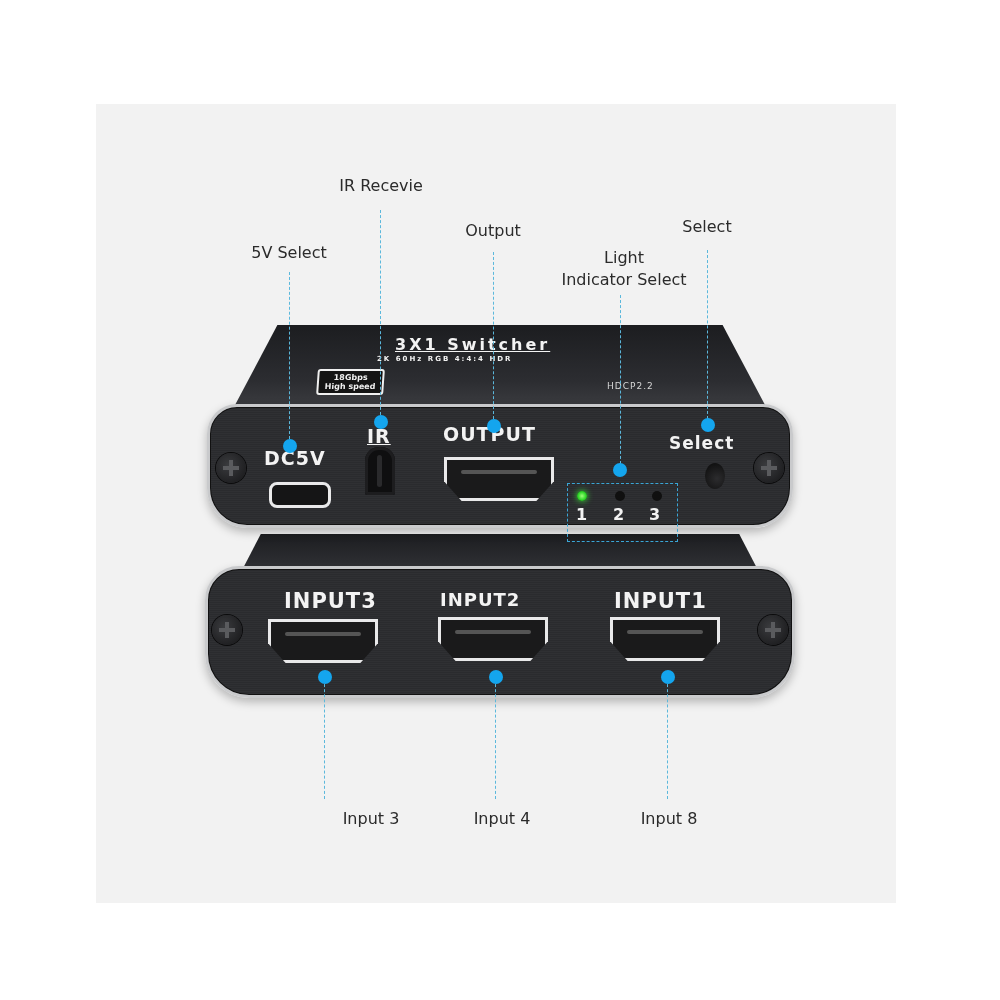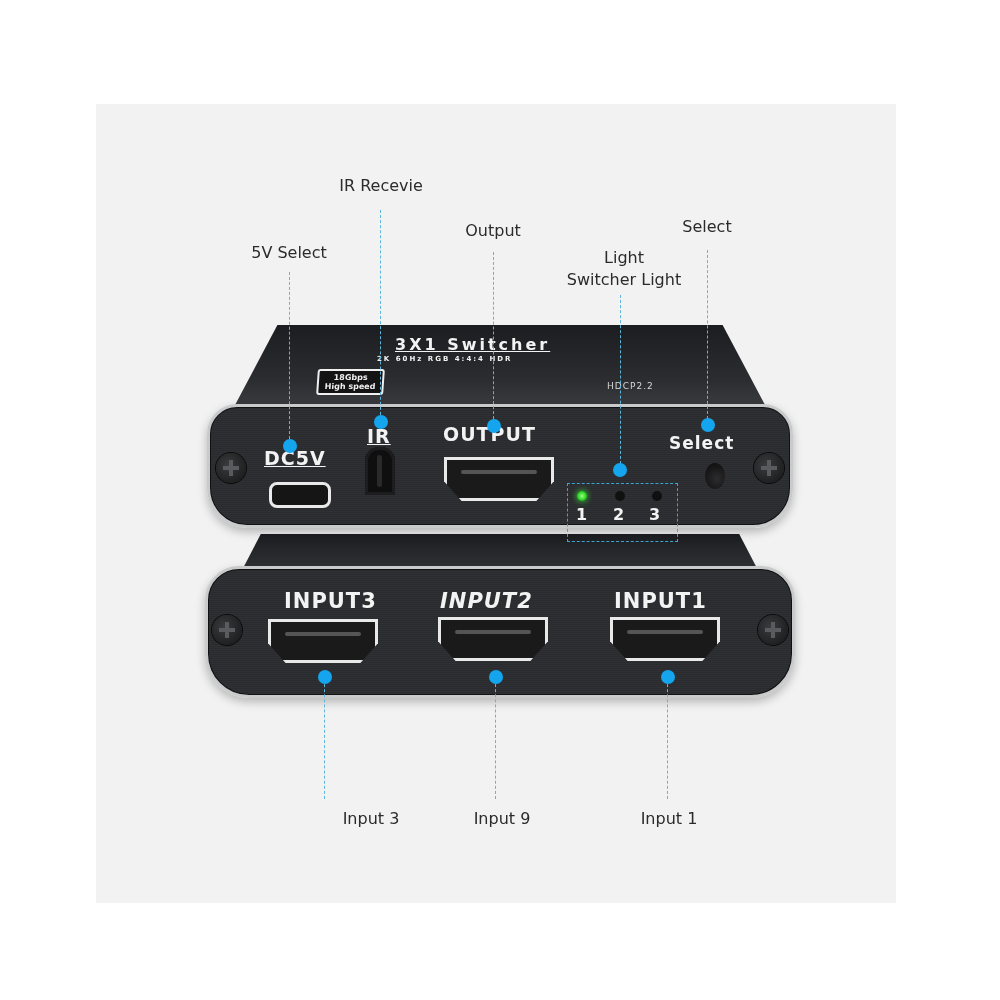"Switcher Light" div { text: Switcher Light -> Indicator Select }
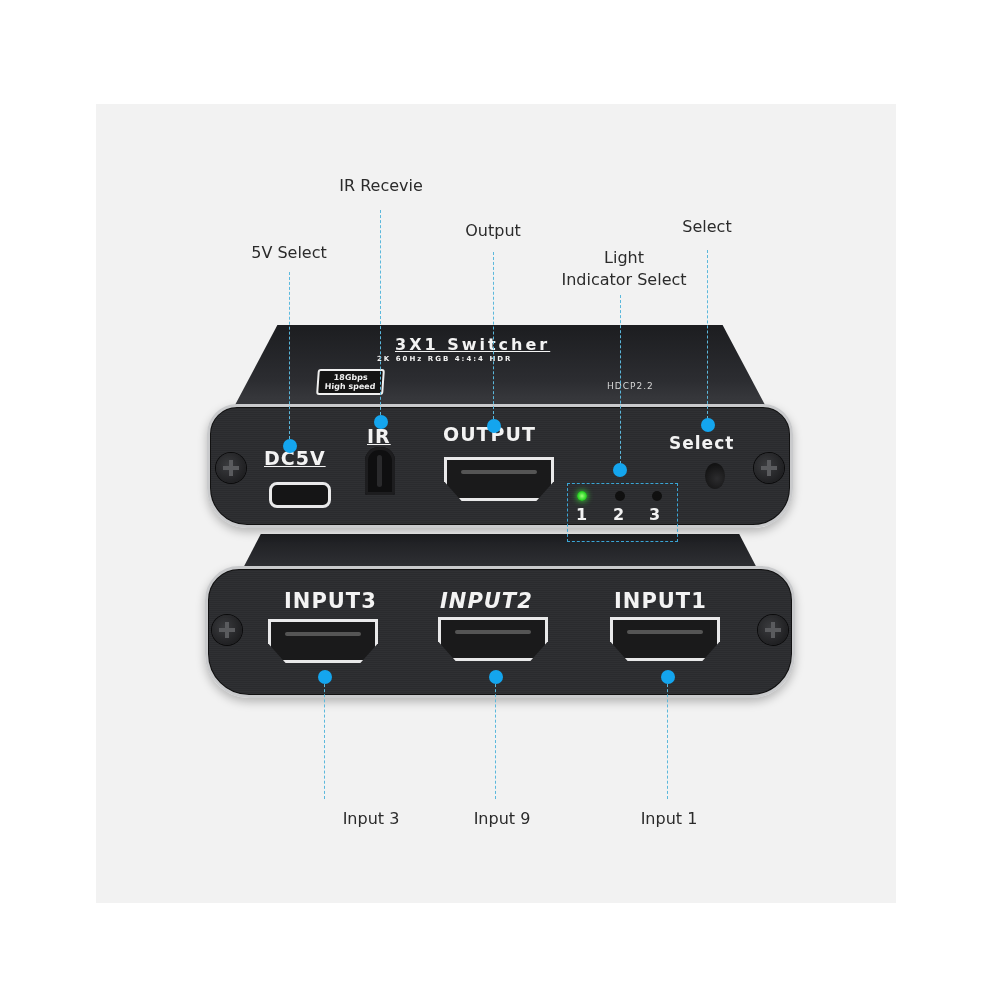"DC5V" div.plate-text { text-decoration: underline -> none }
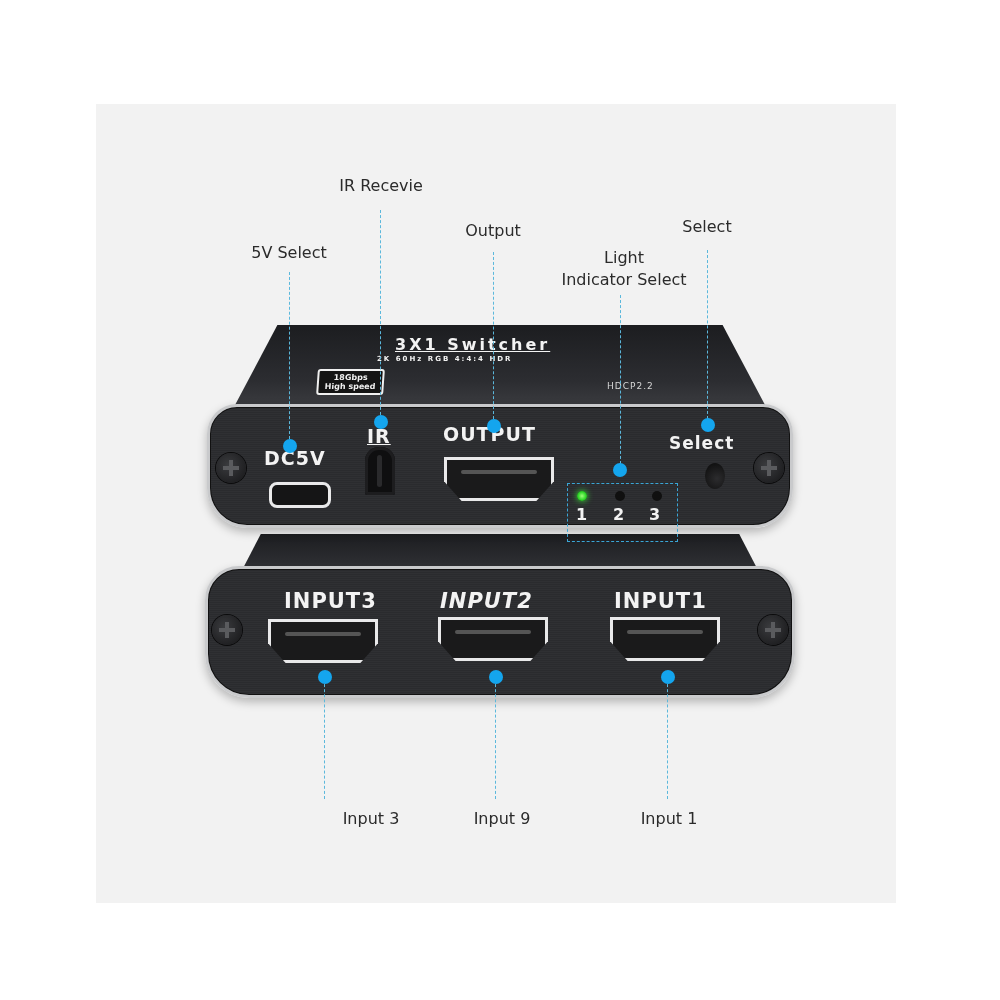"INPUT2" div.plate-text { font-size: 21px -> 18px; font-style: italic -> none }
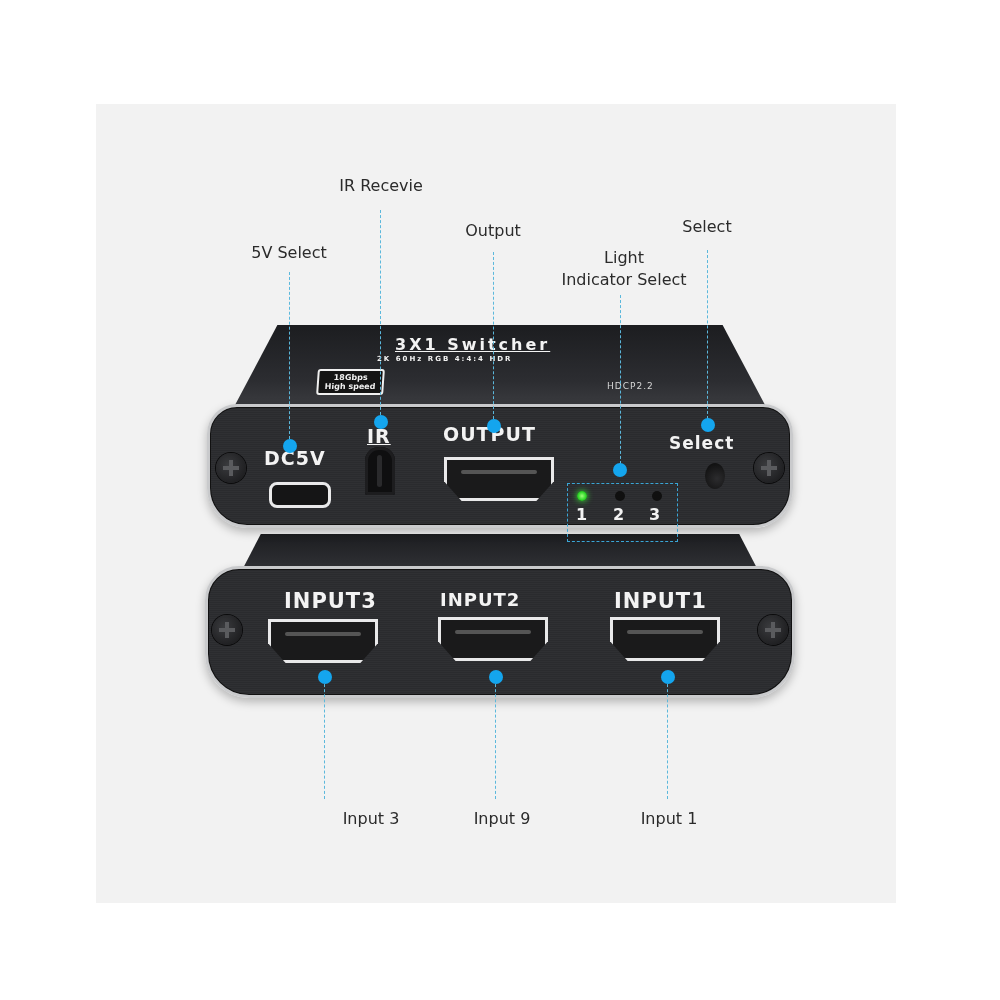"Input 9" div.callout-label { text: 9 -> 4 }
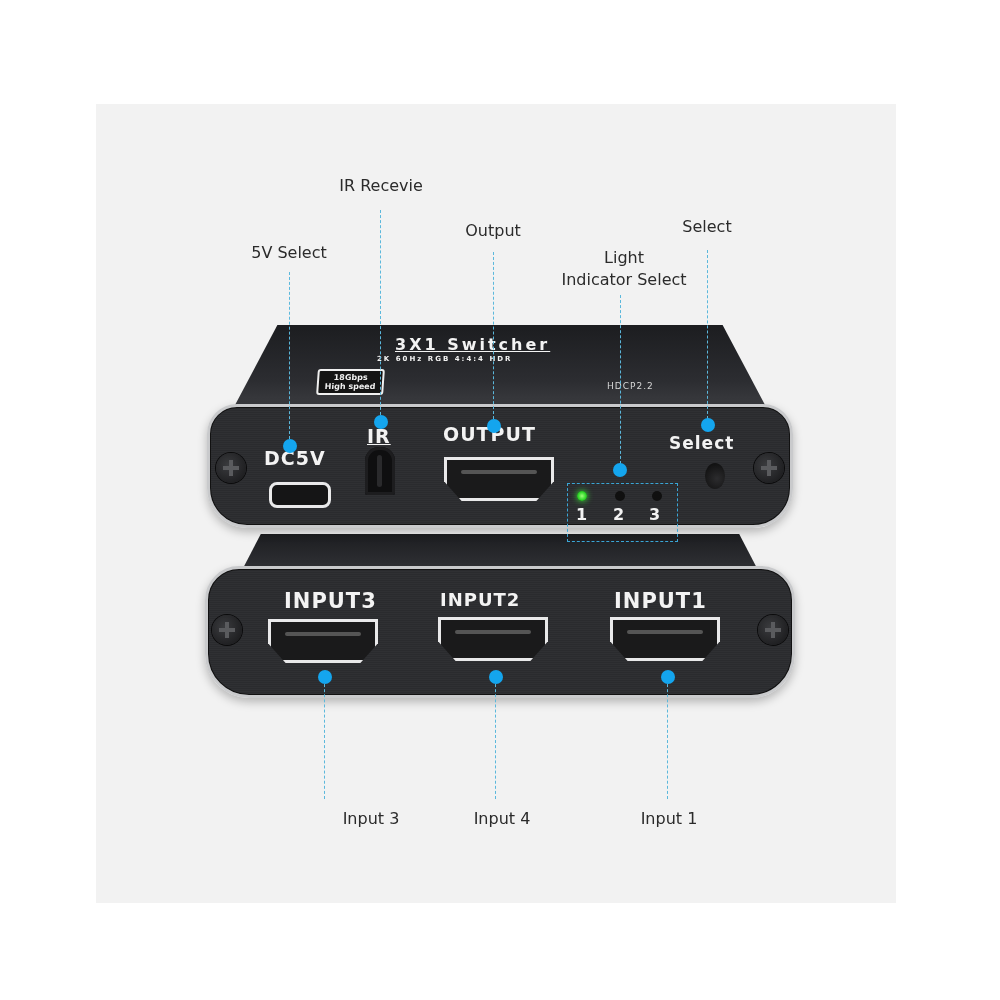"Input 1" div.callout-label { text: 1 -> 8 }
